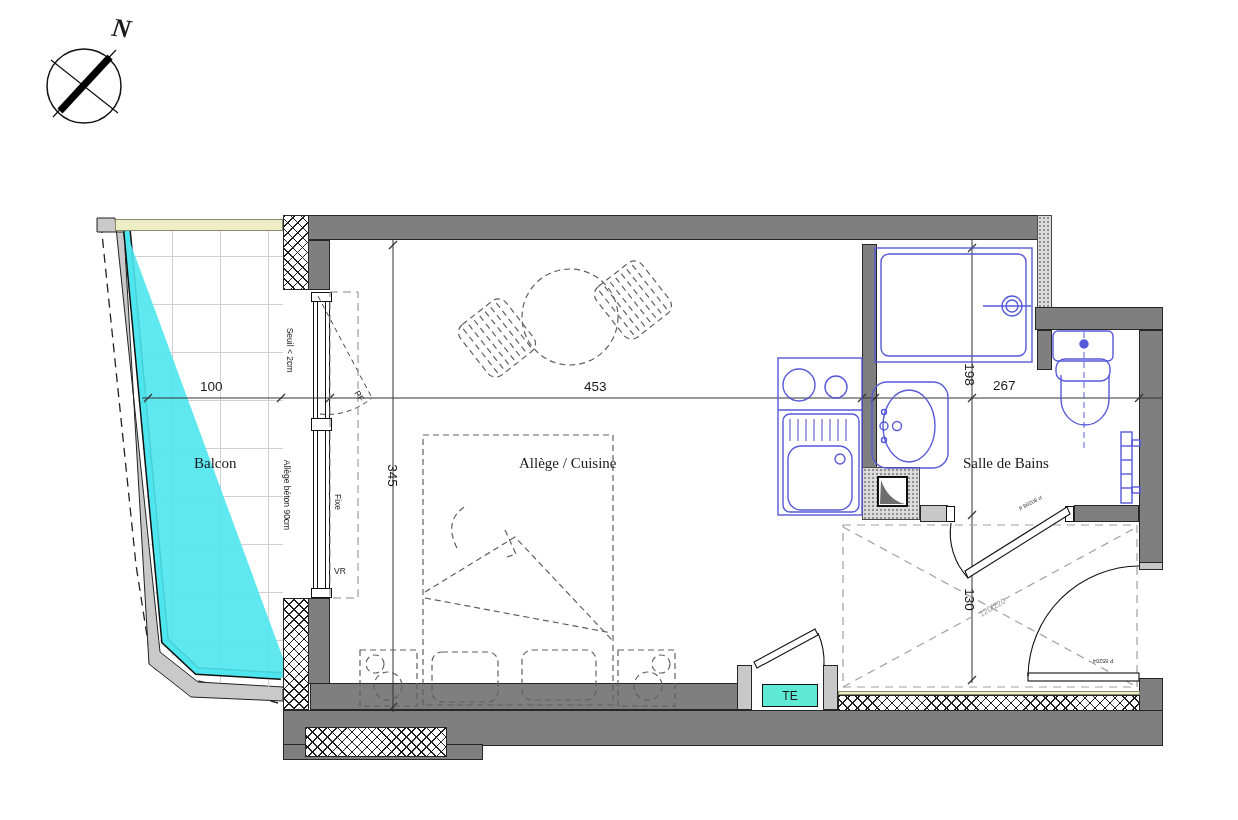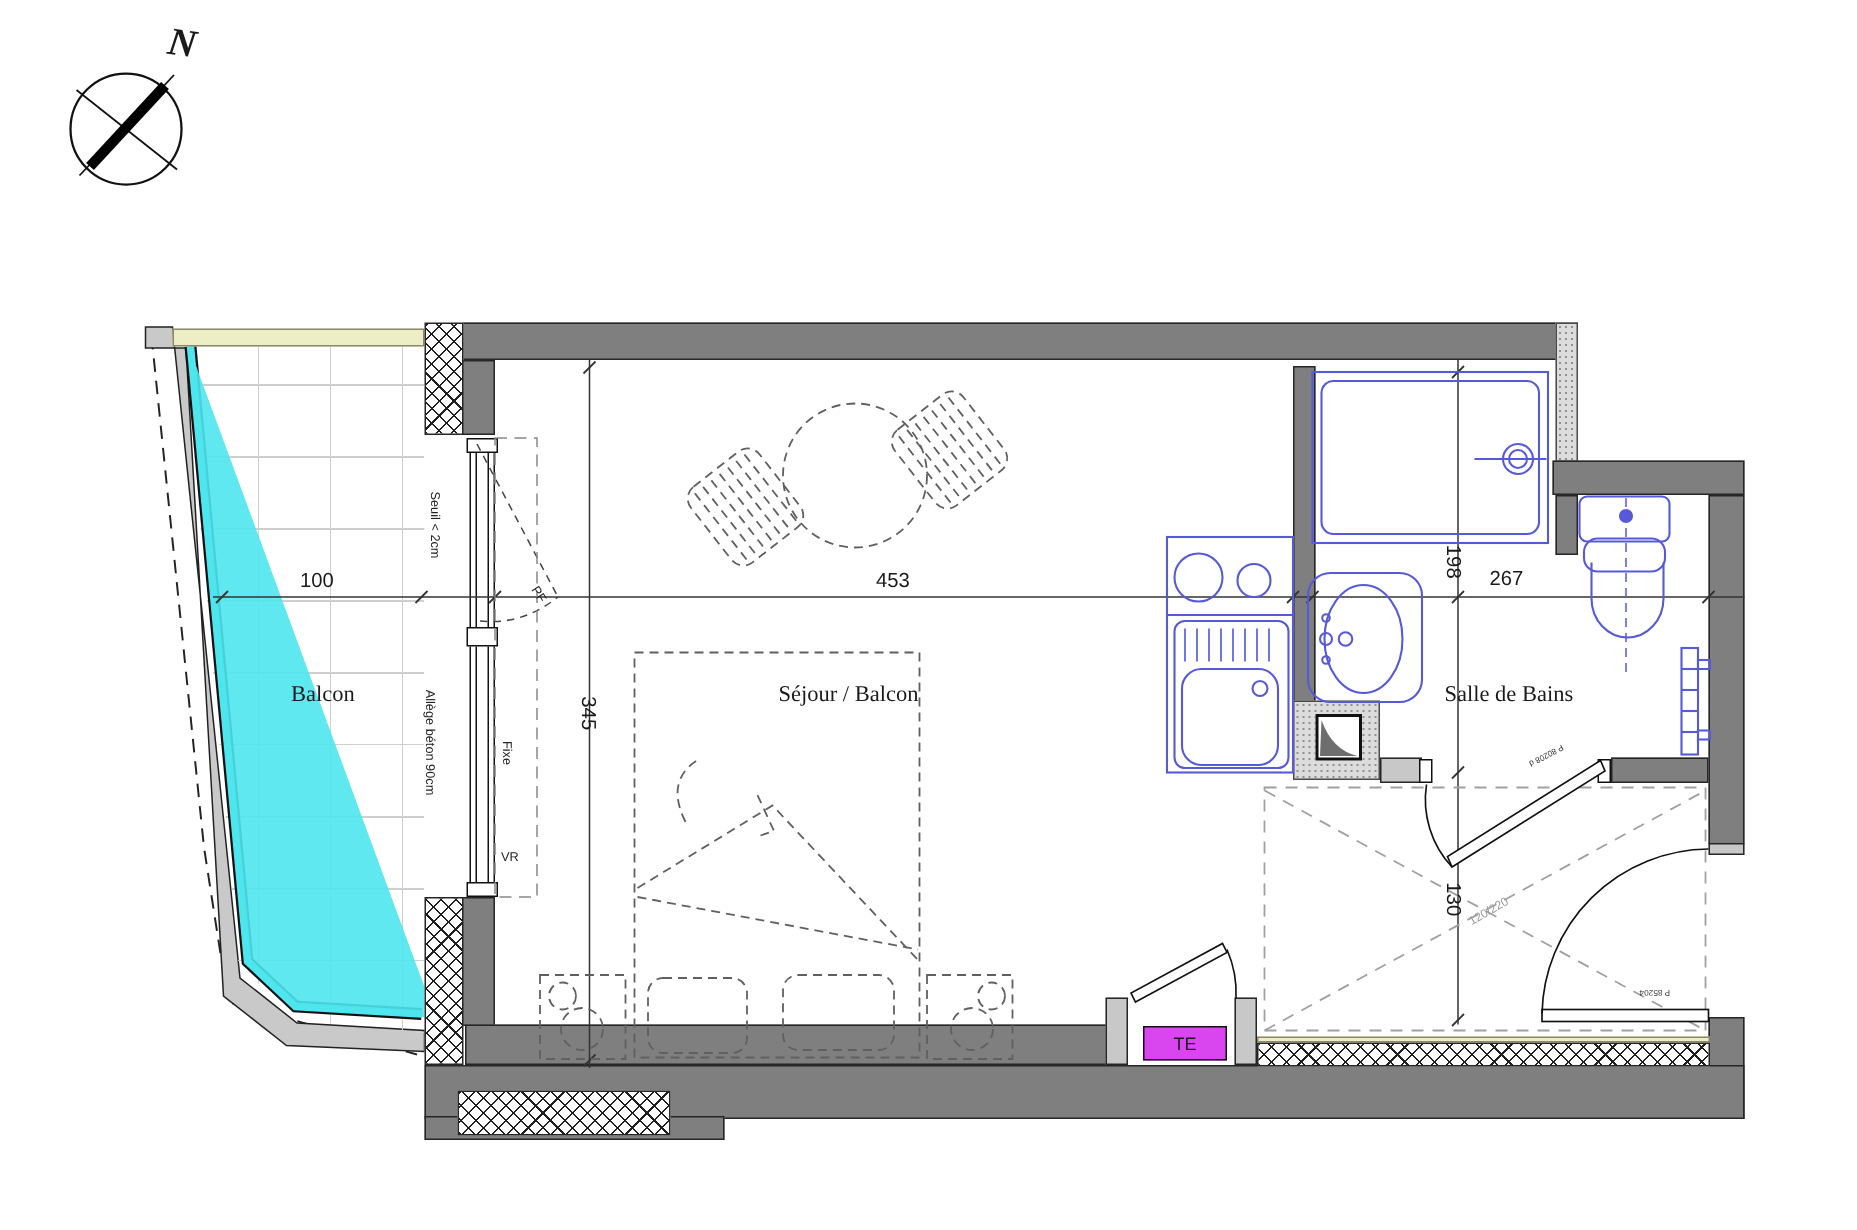"Séjour / Balcon" div.lbl { text: Séjour / Balcon -> Allège / Cuisine }
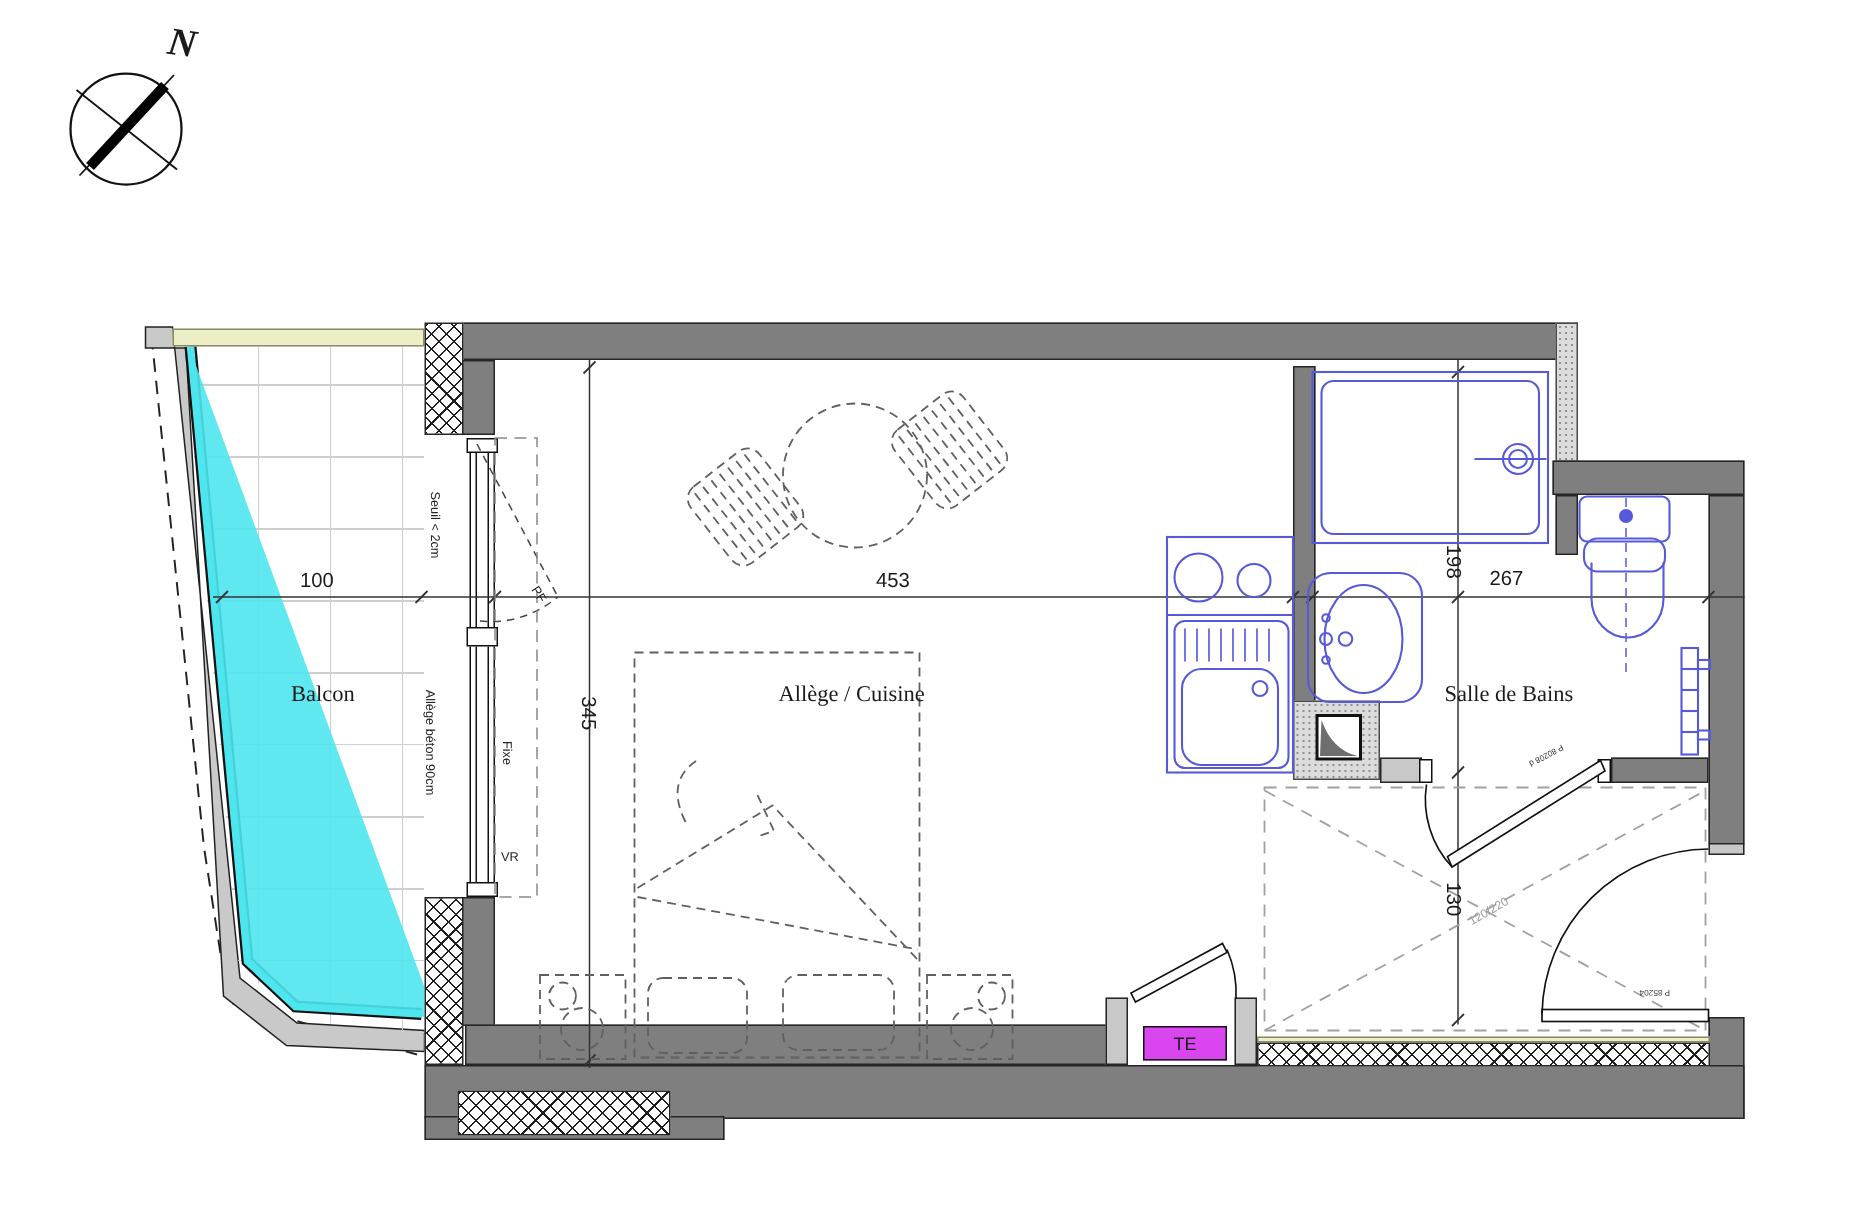"TE" .te-box { background: #d946ef -> #5eead4 }
